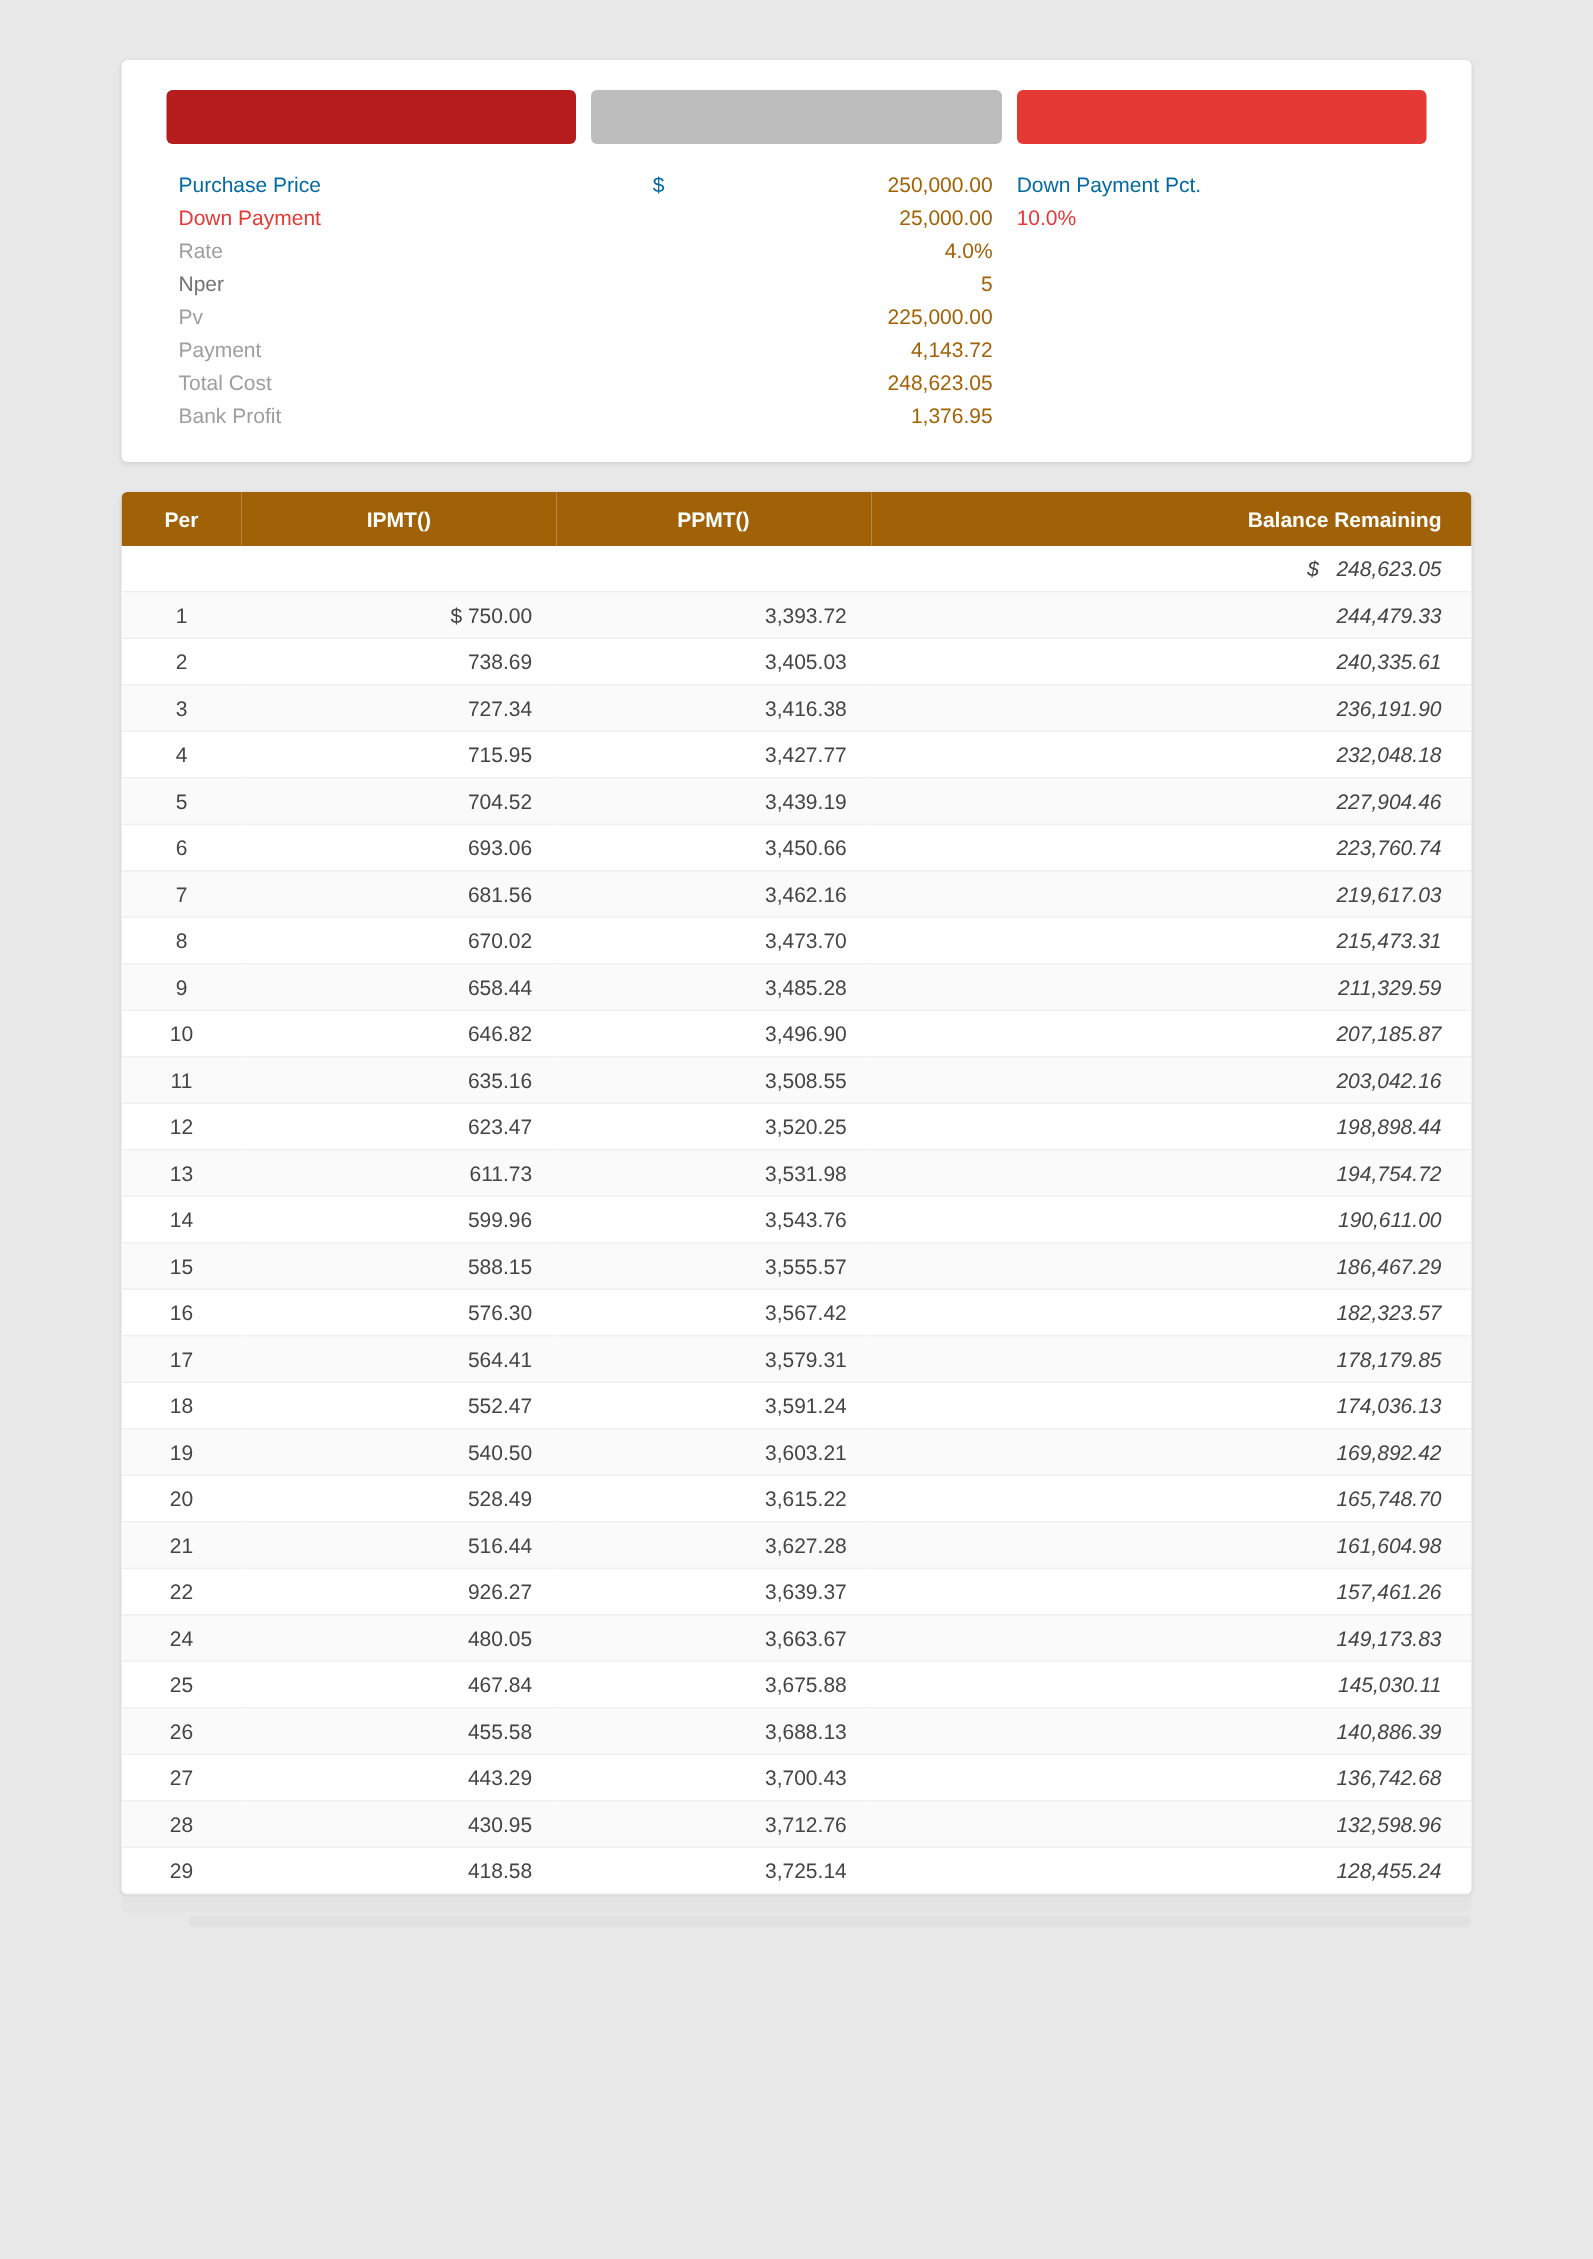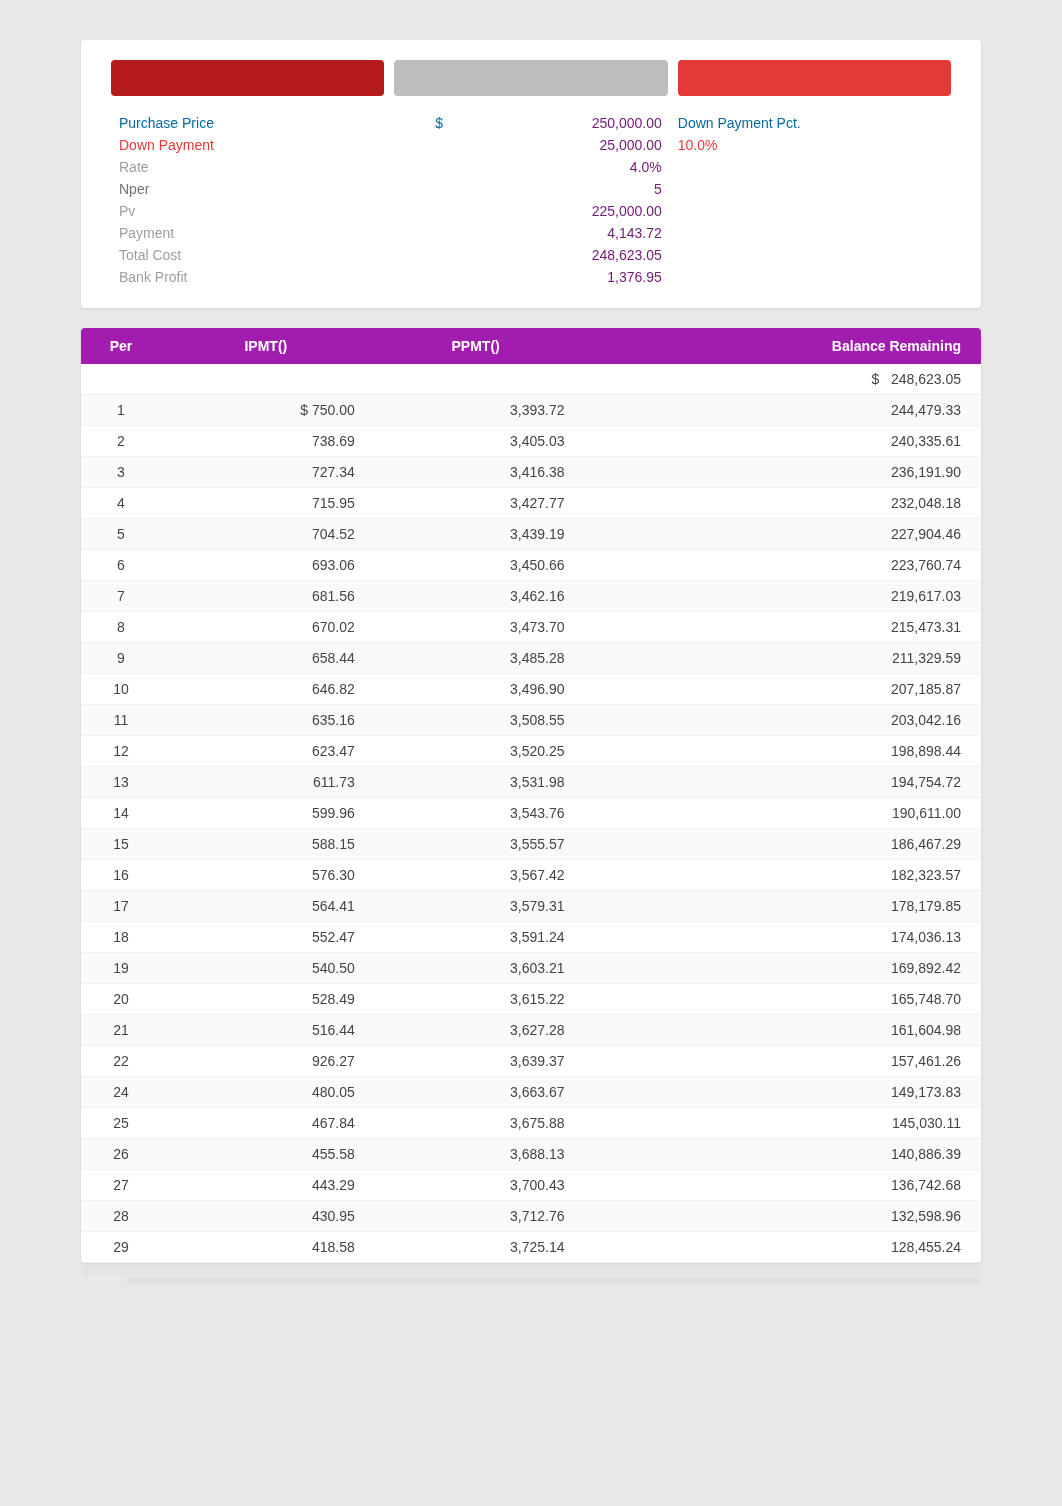"250,000.00" .summary-table tr td:nth-child(3) { color: #701a75 -> #a16207 }
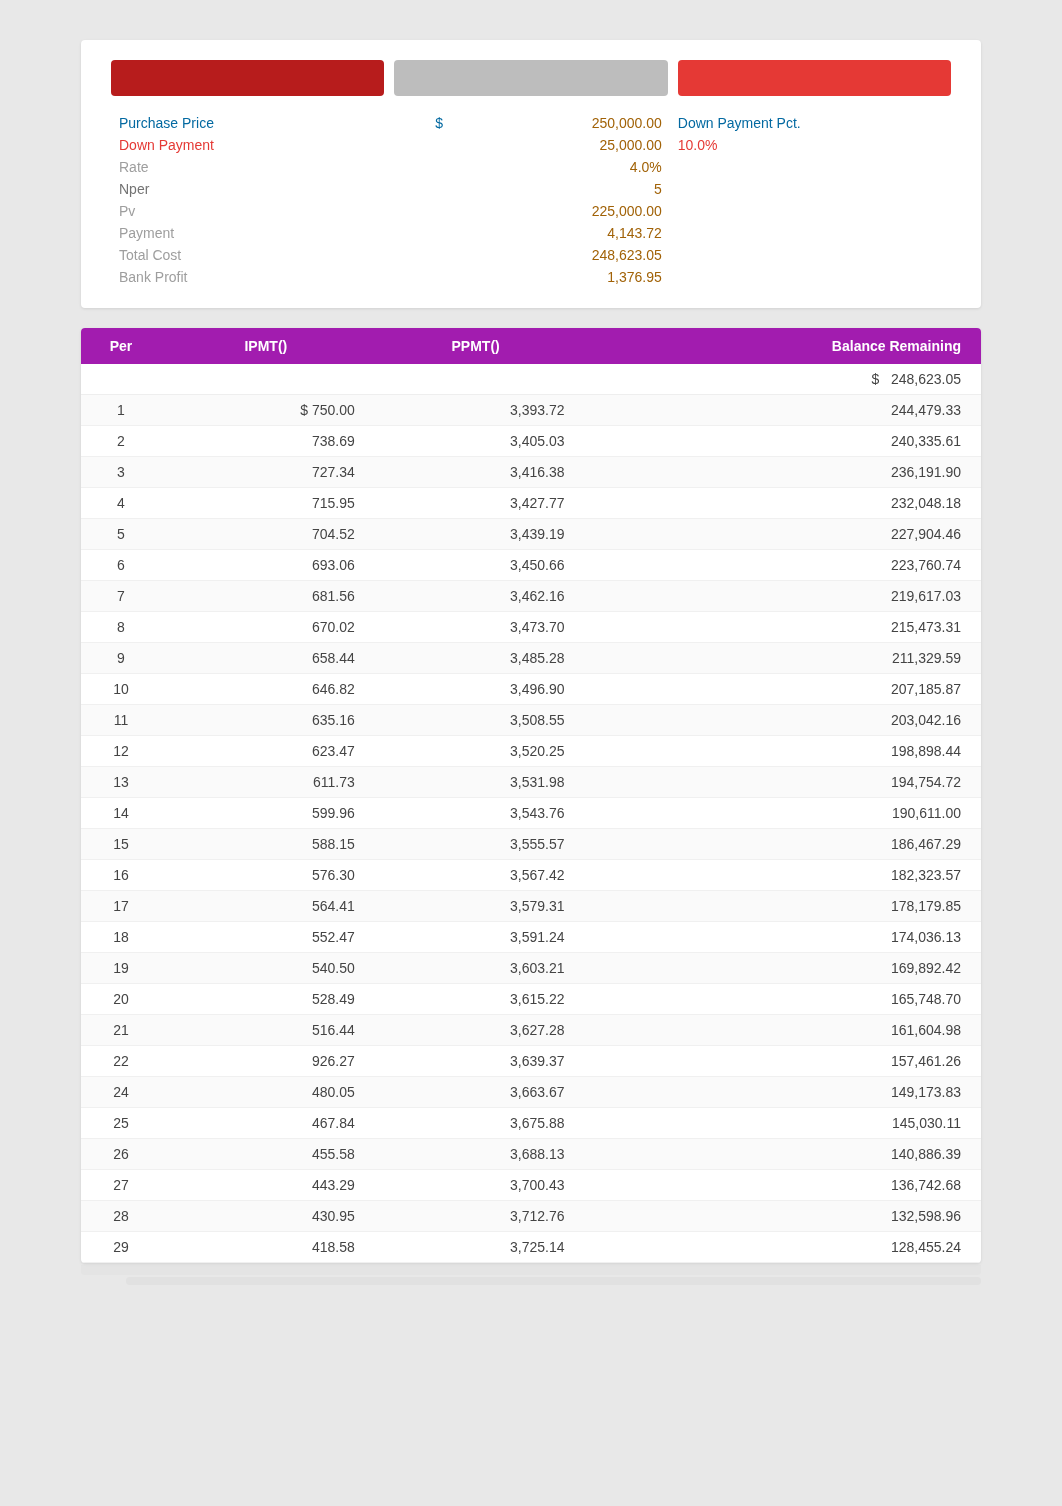"Per" .amort-table thead tr { background: #a21caf -> #a16207 }
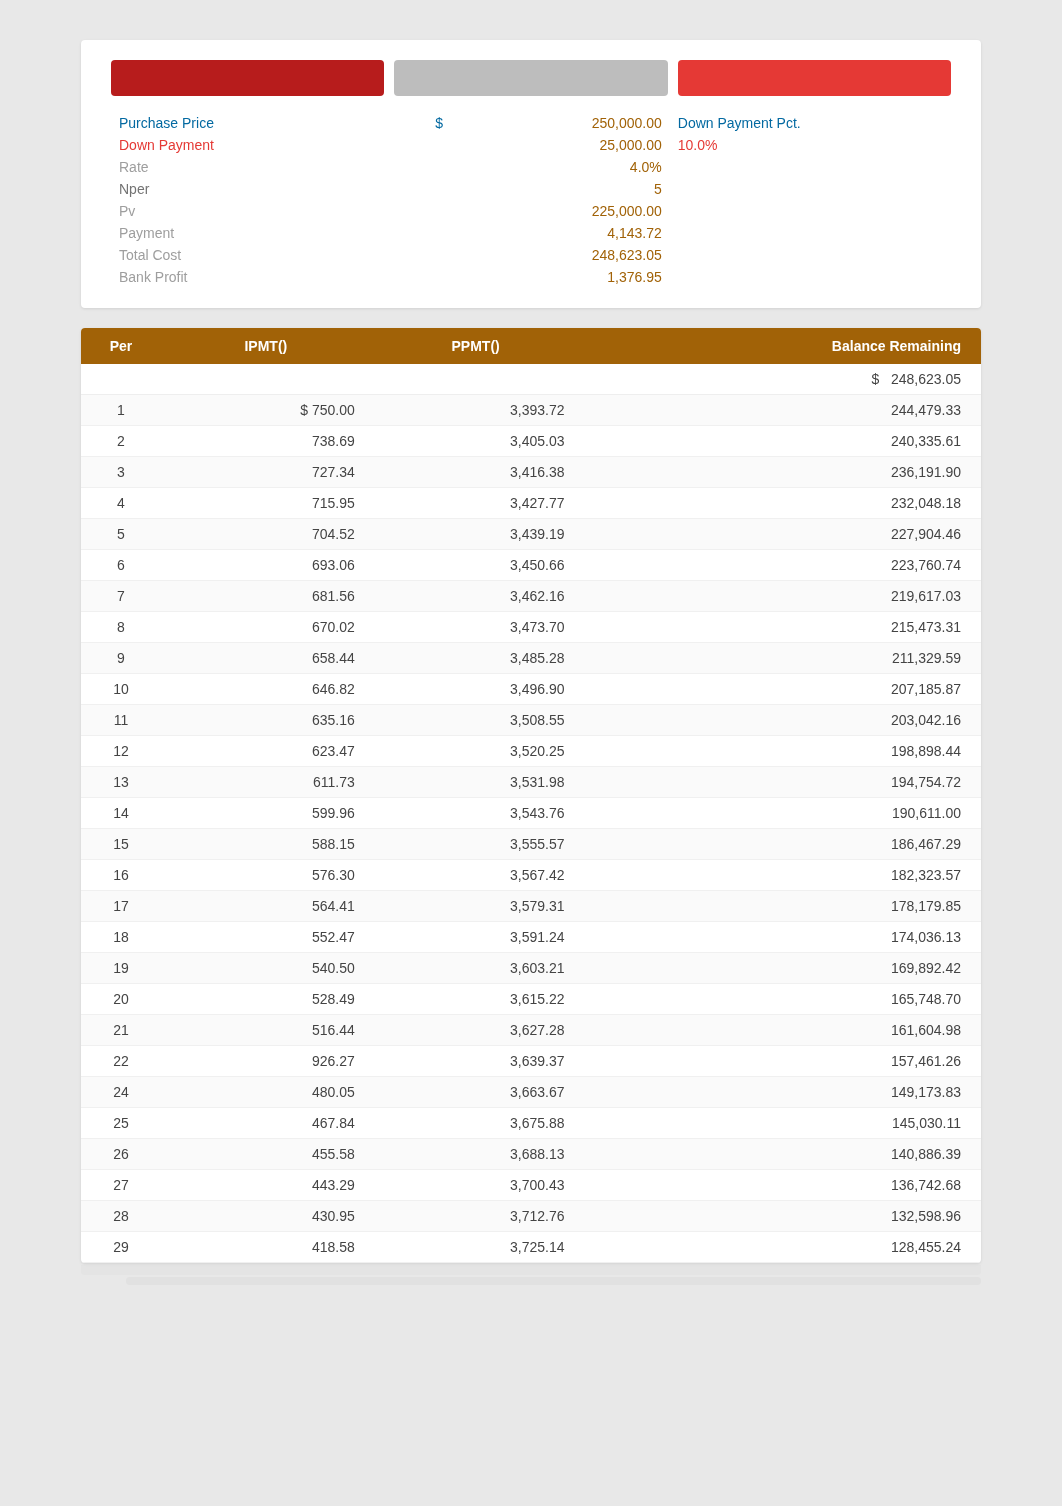"$ 248,623.05" .amort-table tbody td:last-child { font-style: none -> italic }
